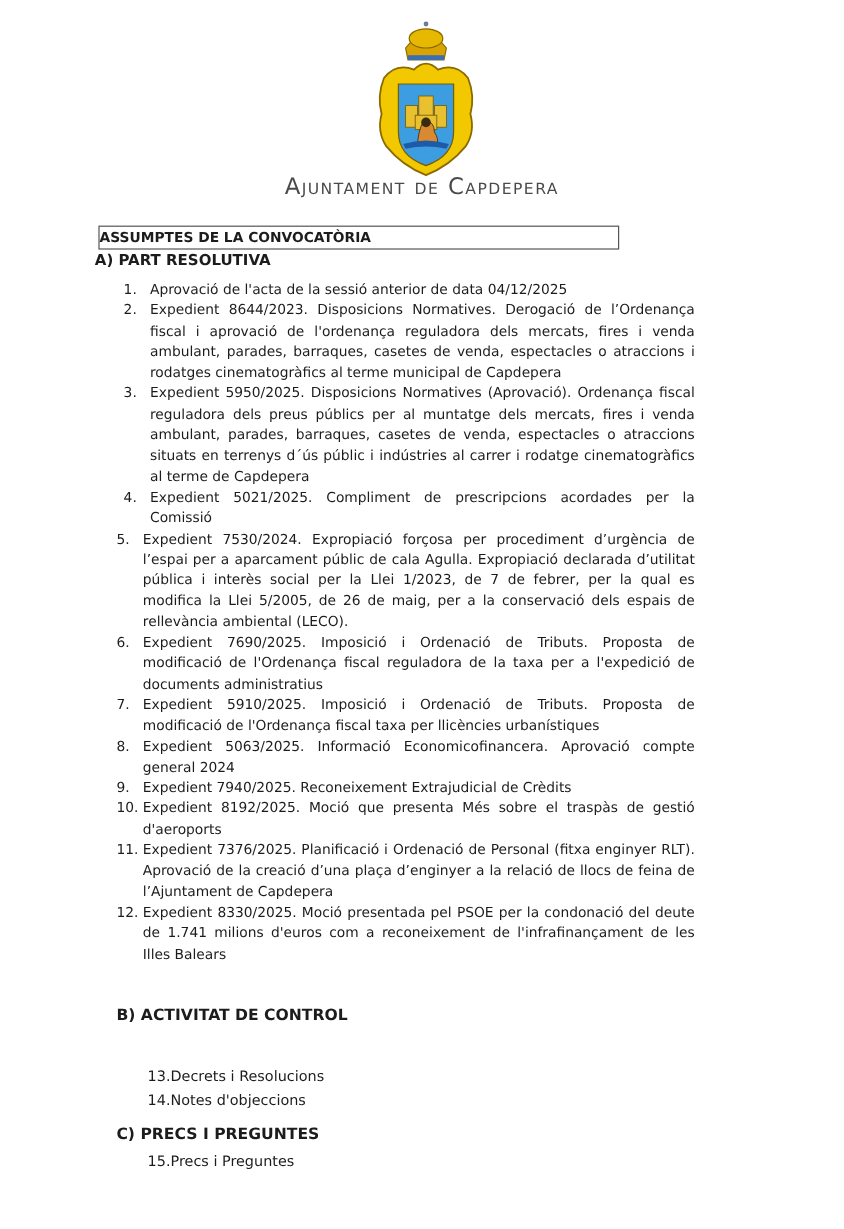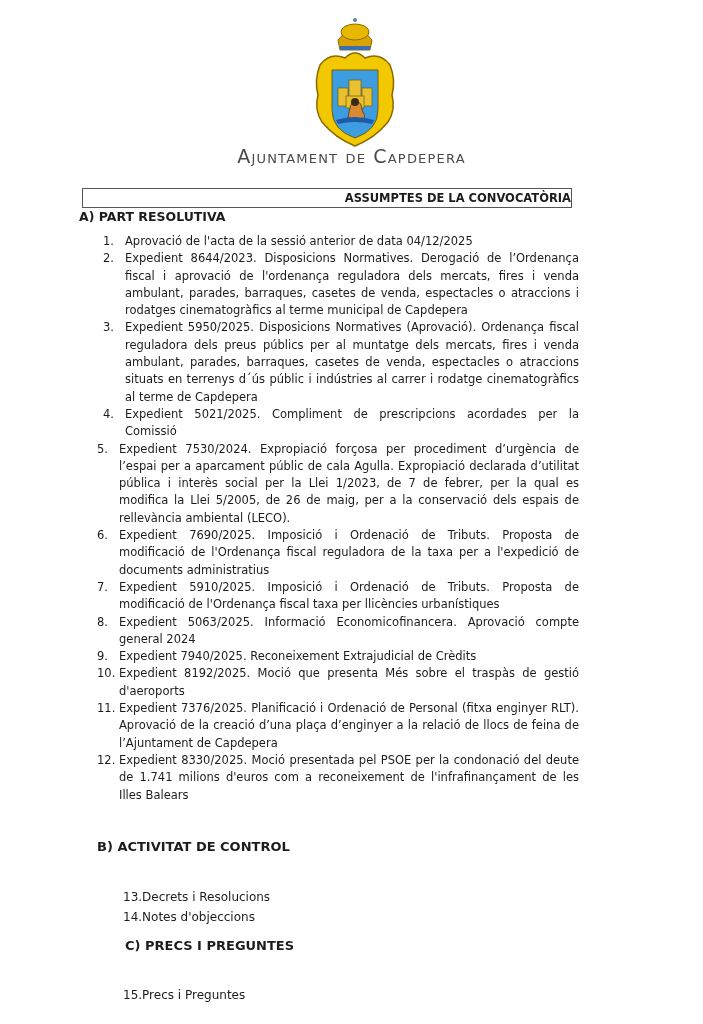"ASSUMPTES DE LA CONVOCATÒRIA" .title-box { text-align: right -> left; width: 490px -> 434px }
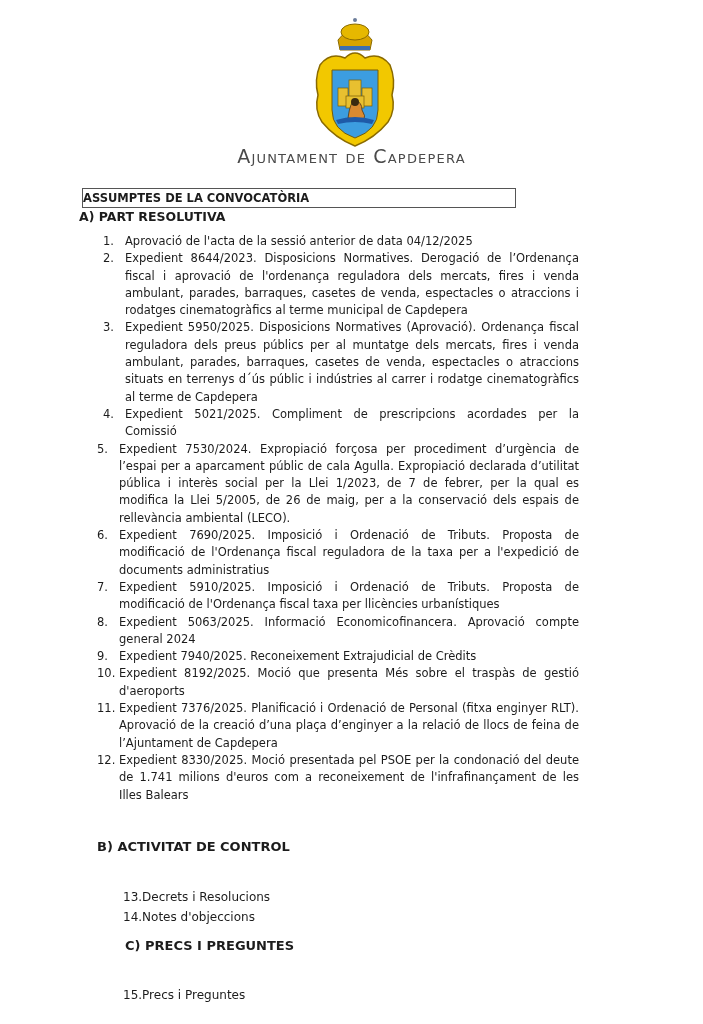"C) PRECS I PREGUNTES" .sec-c { margin-left: 28px -> none }
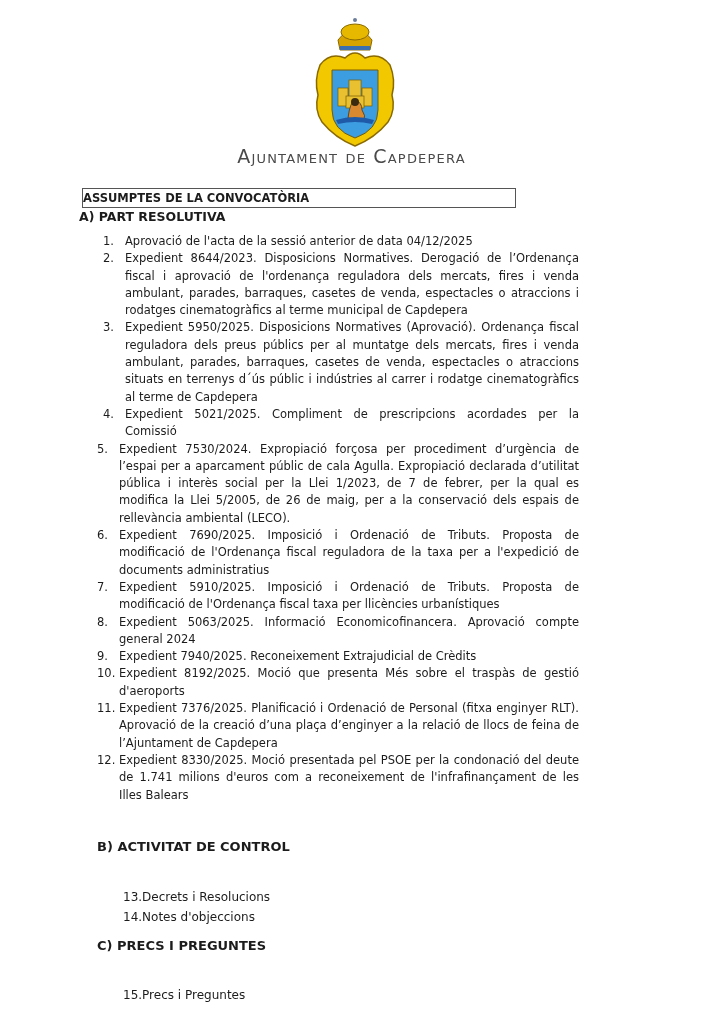"15.Precs i Preguntes" div.sub { top: 988px -> 961px }
